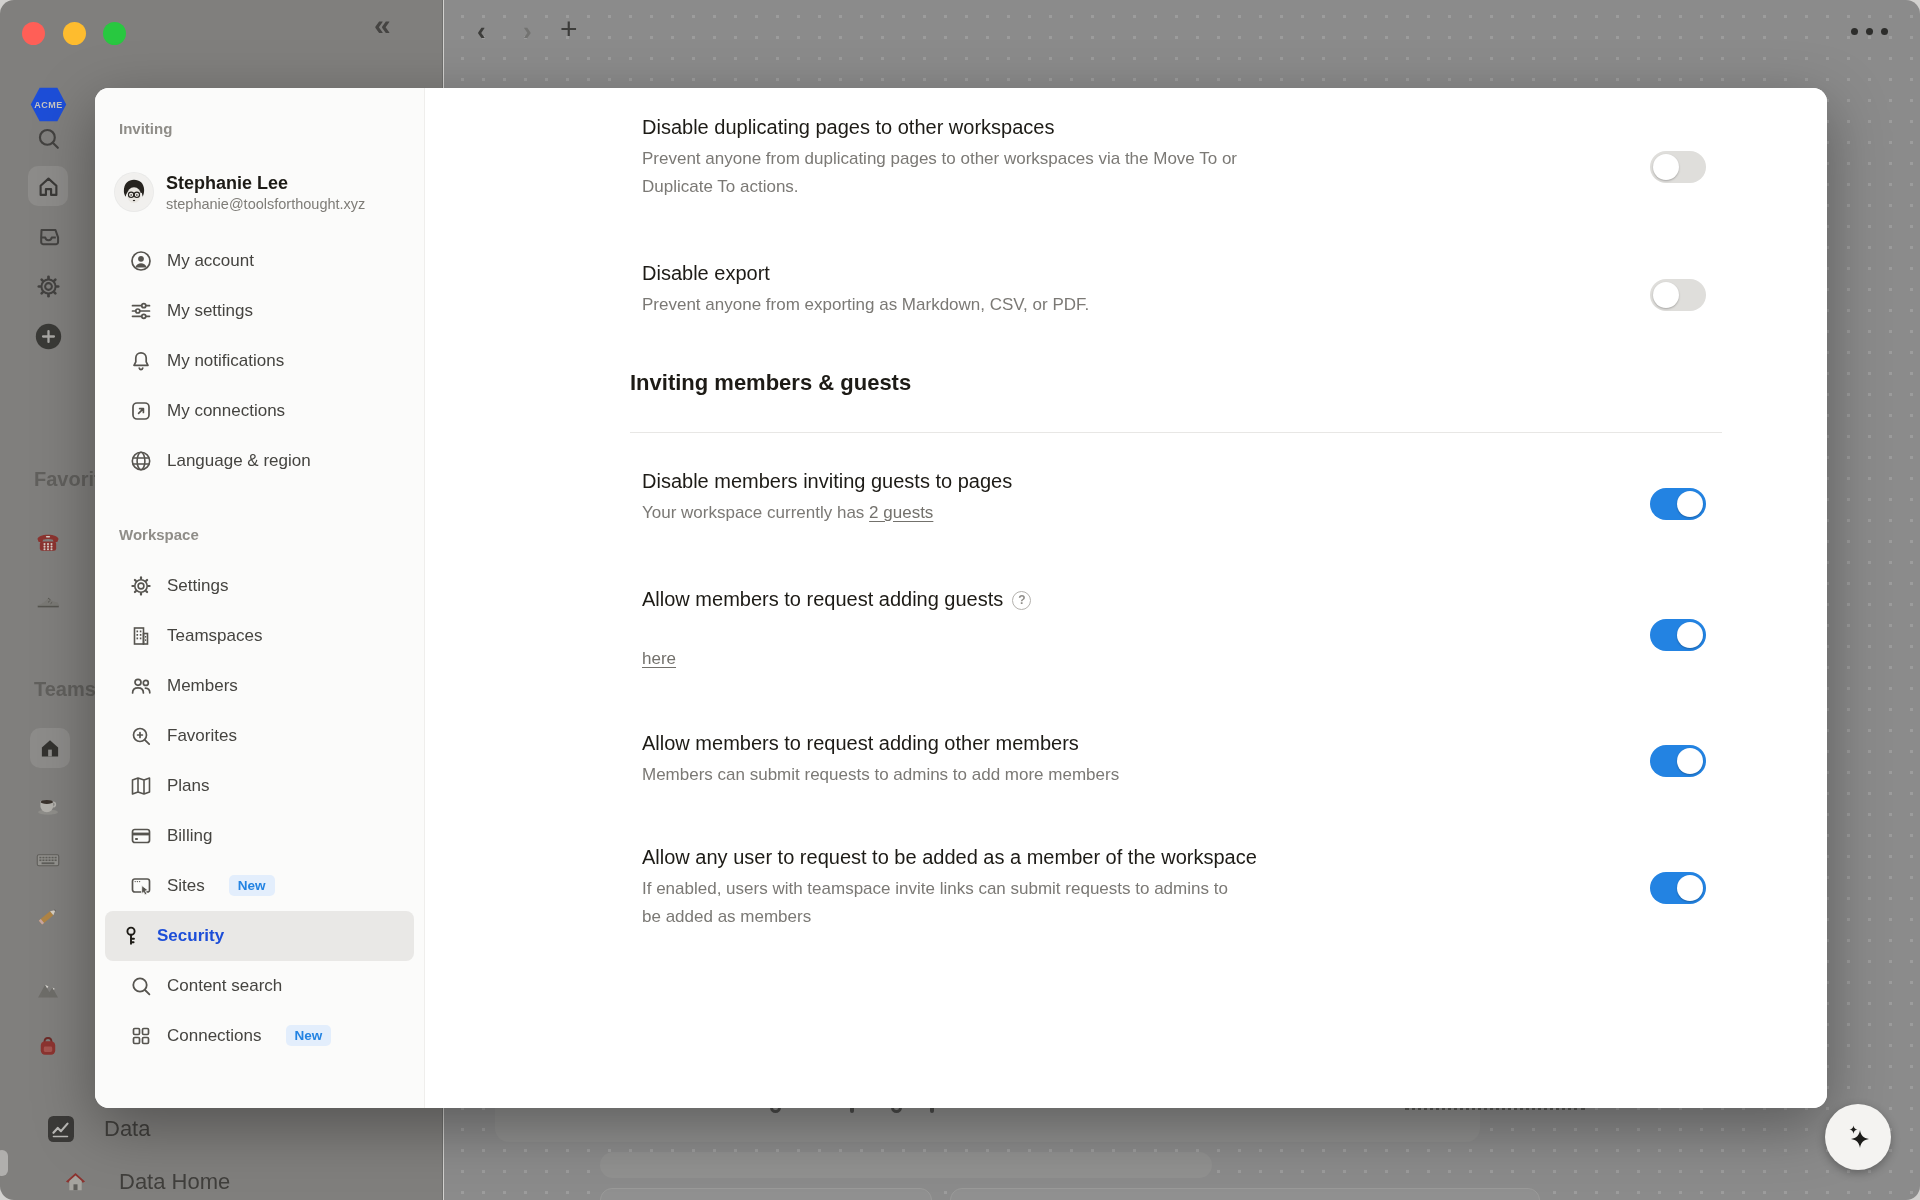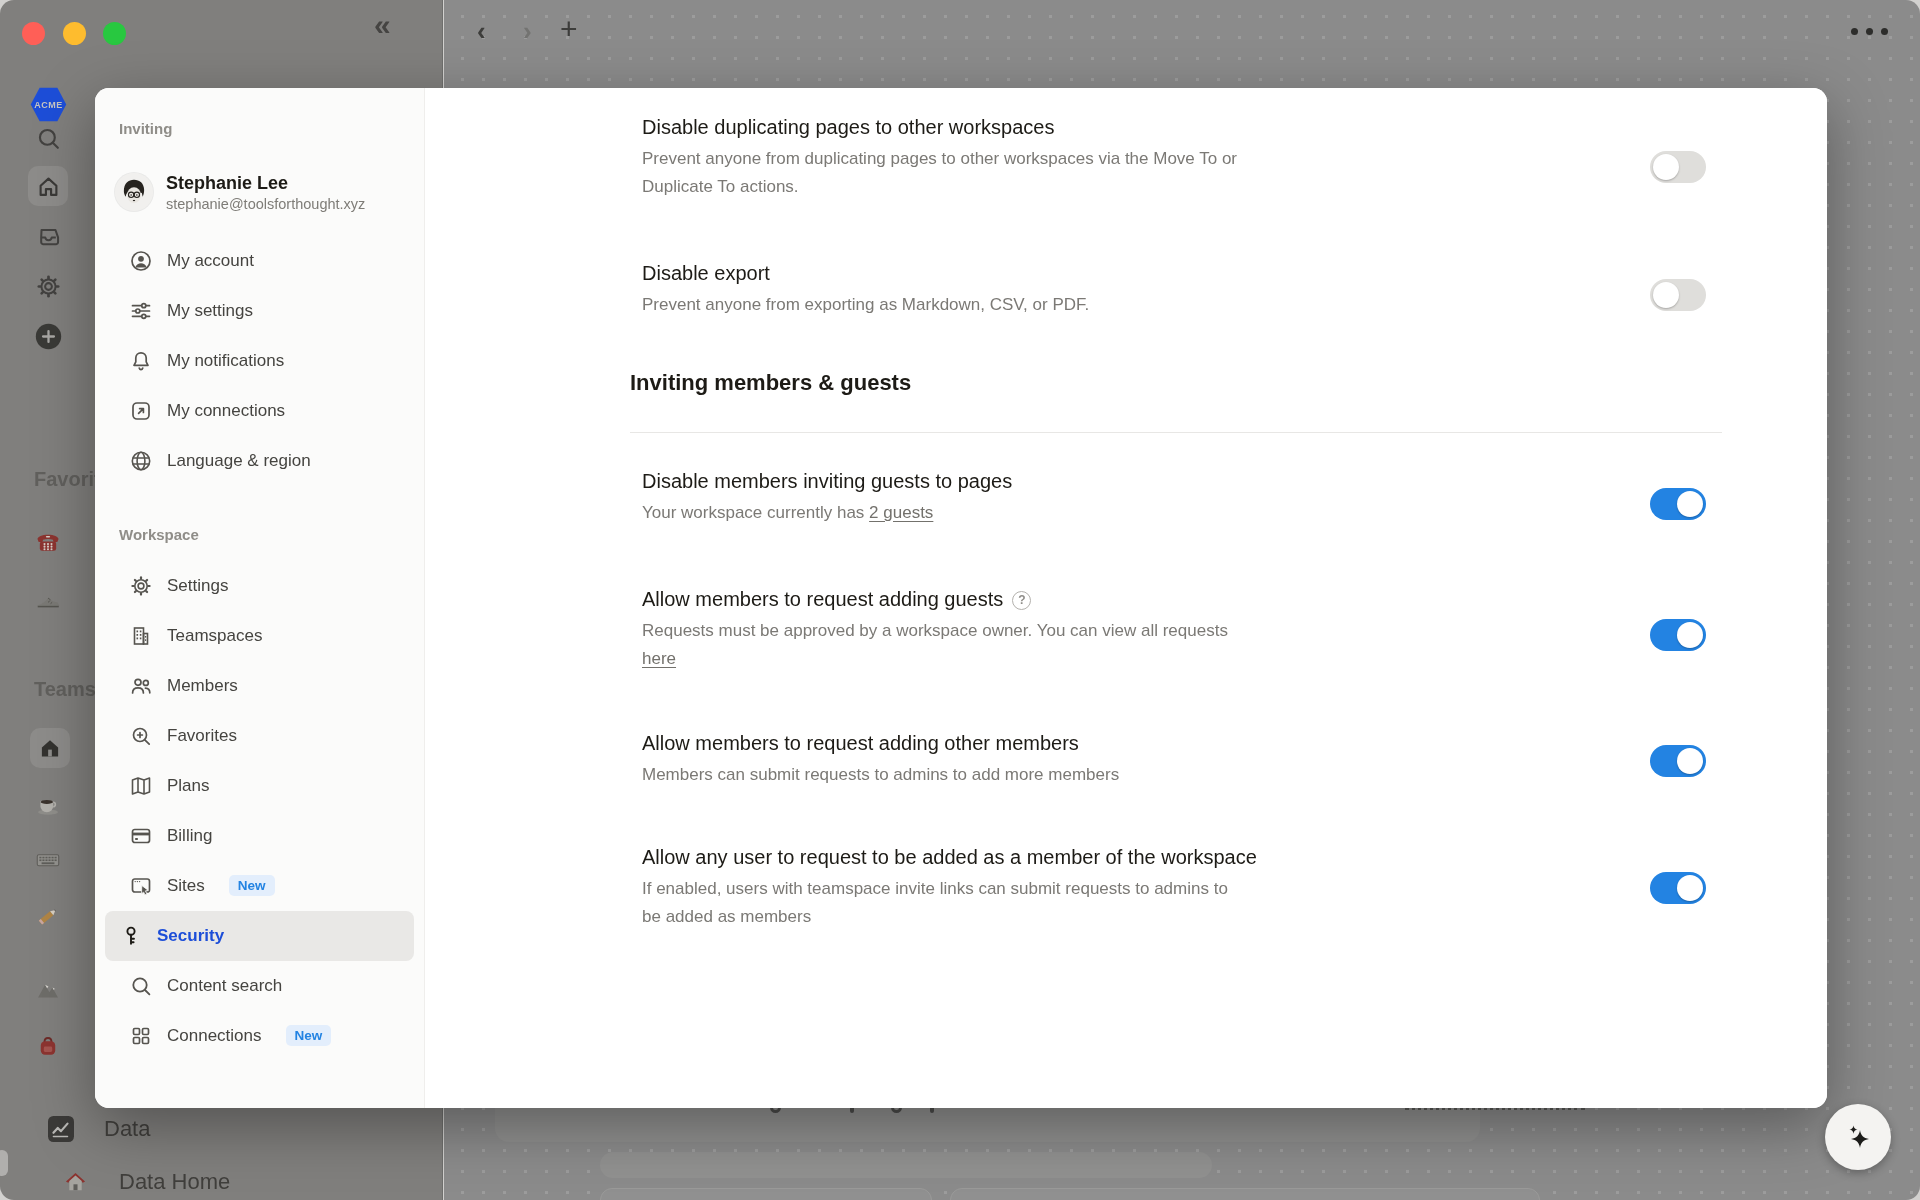"Requests must be approved by" span { html: <span>Requests must be approved by a workspace owner. You can view all requests</span> -> none }
